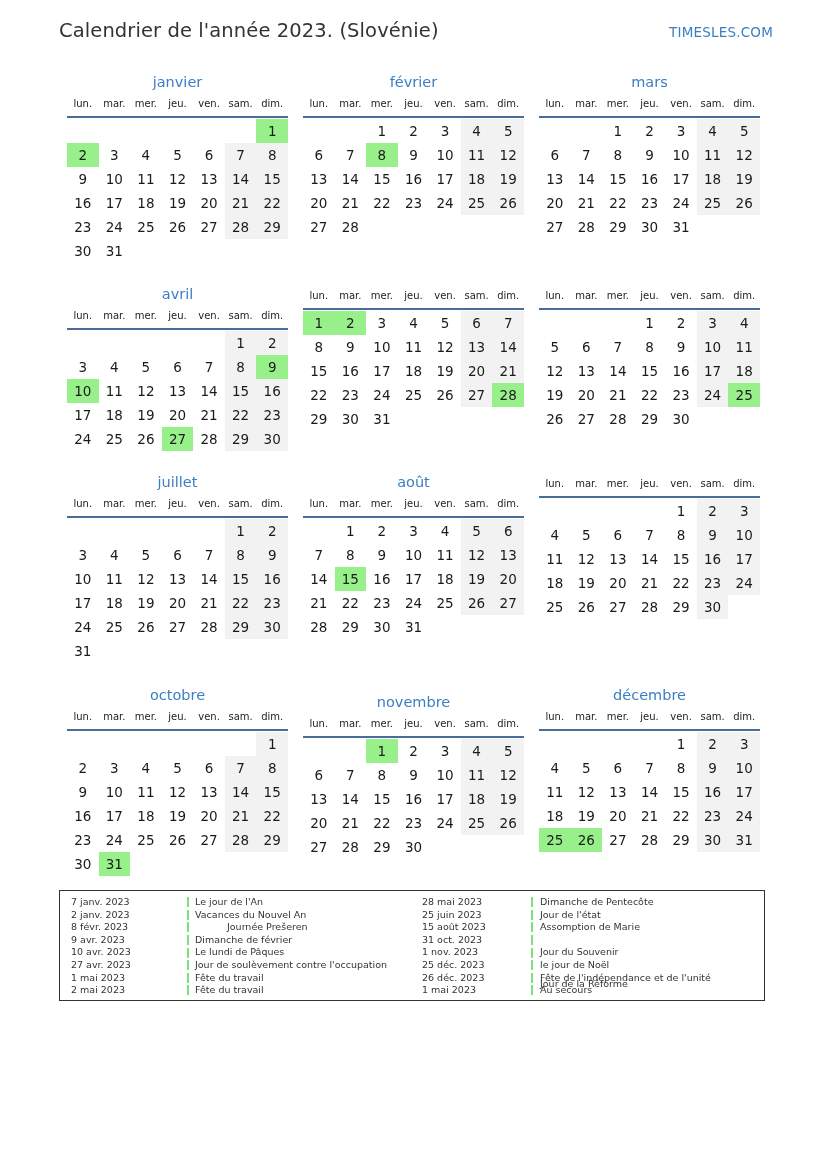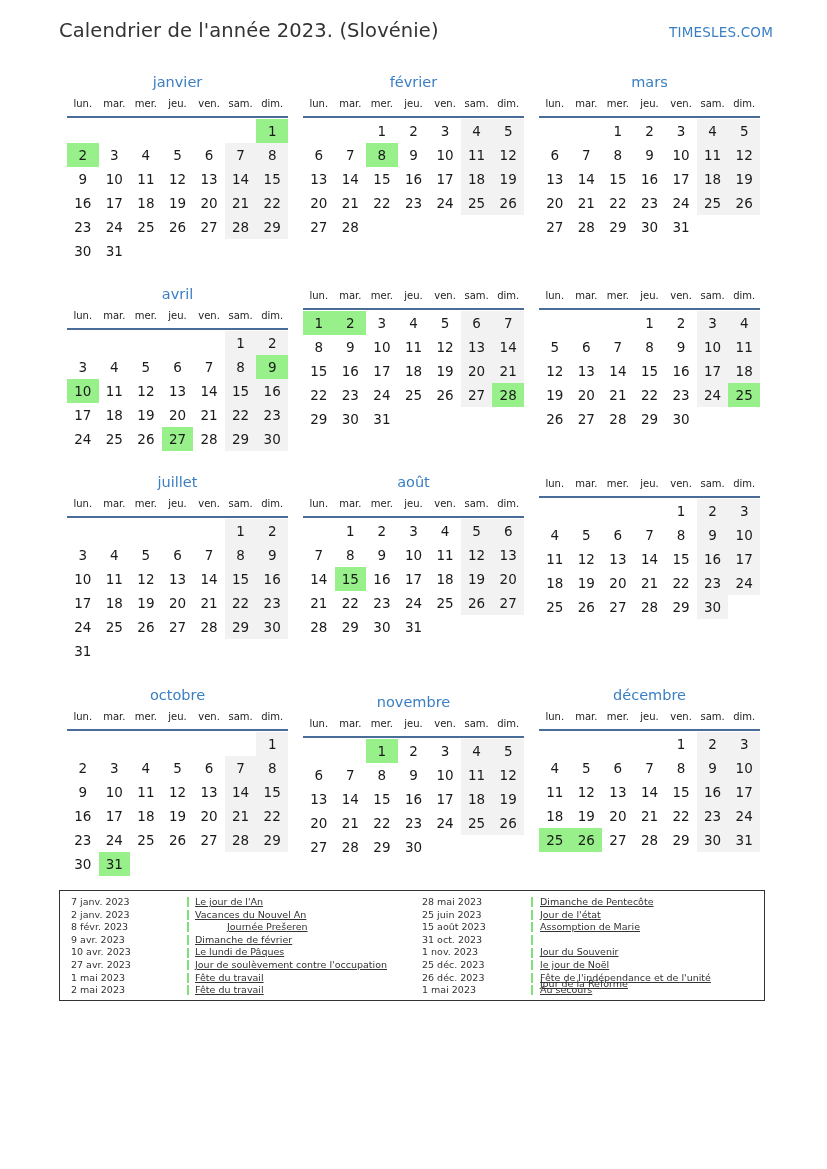"Le jour de l'An" .legend-name { text-decoration: underline -> none }
